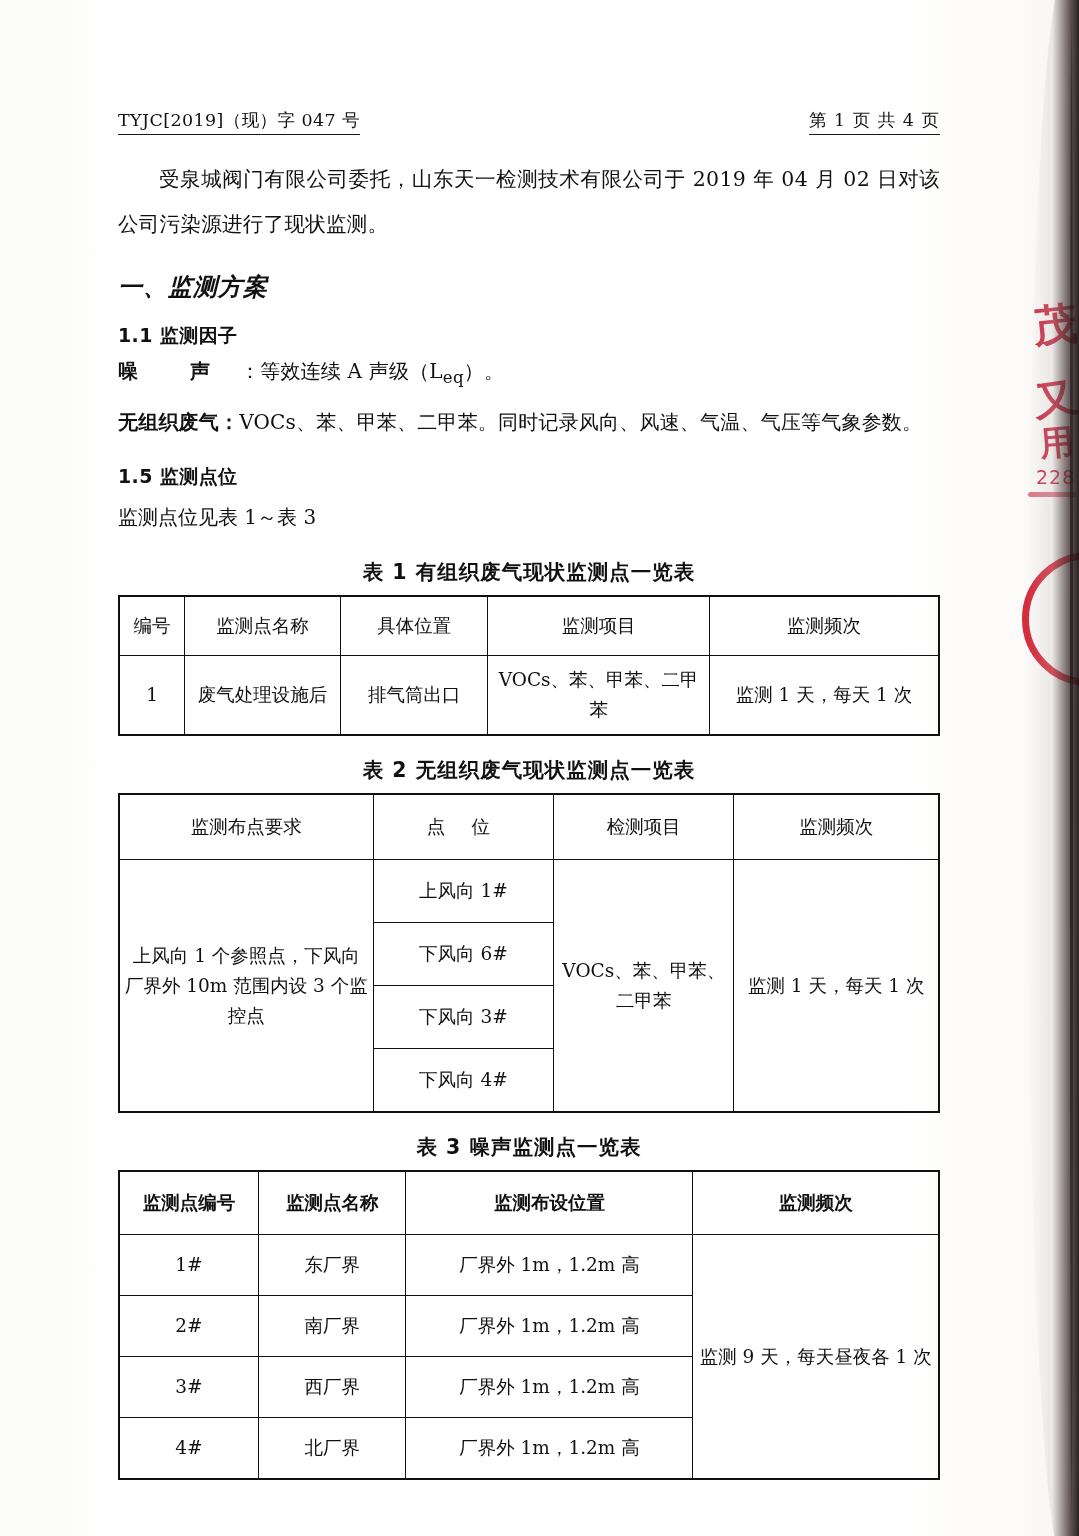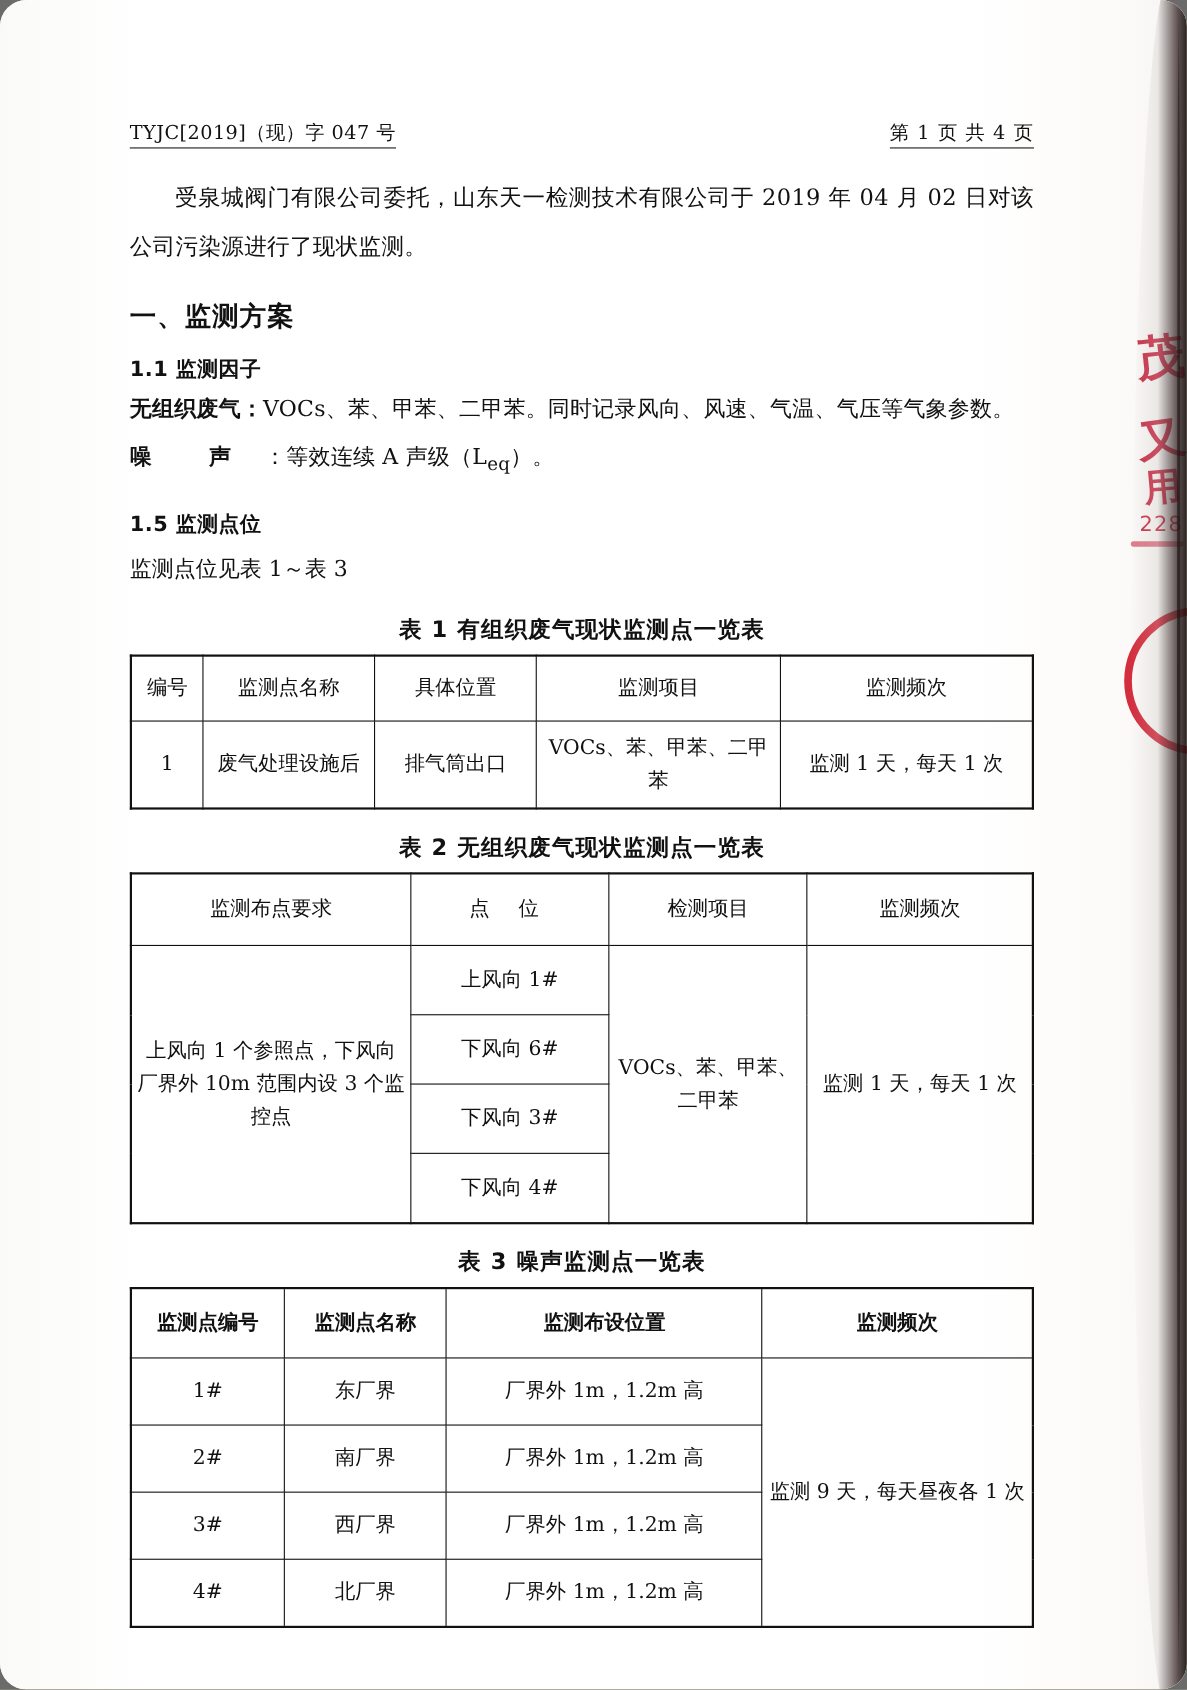"TYJC[2019]（现）字 047 号" .page { background: #fef9c3 -> #84cc16; border-radius: 24px -> none }
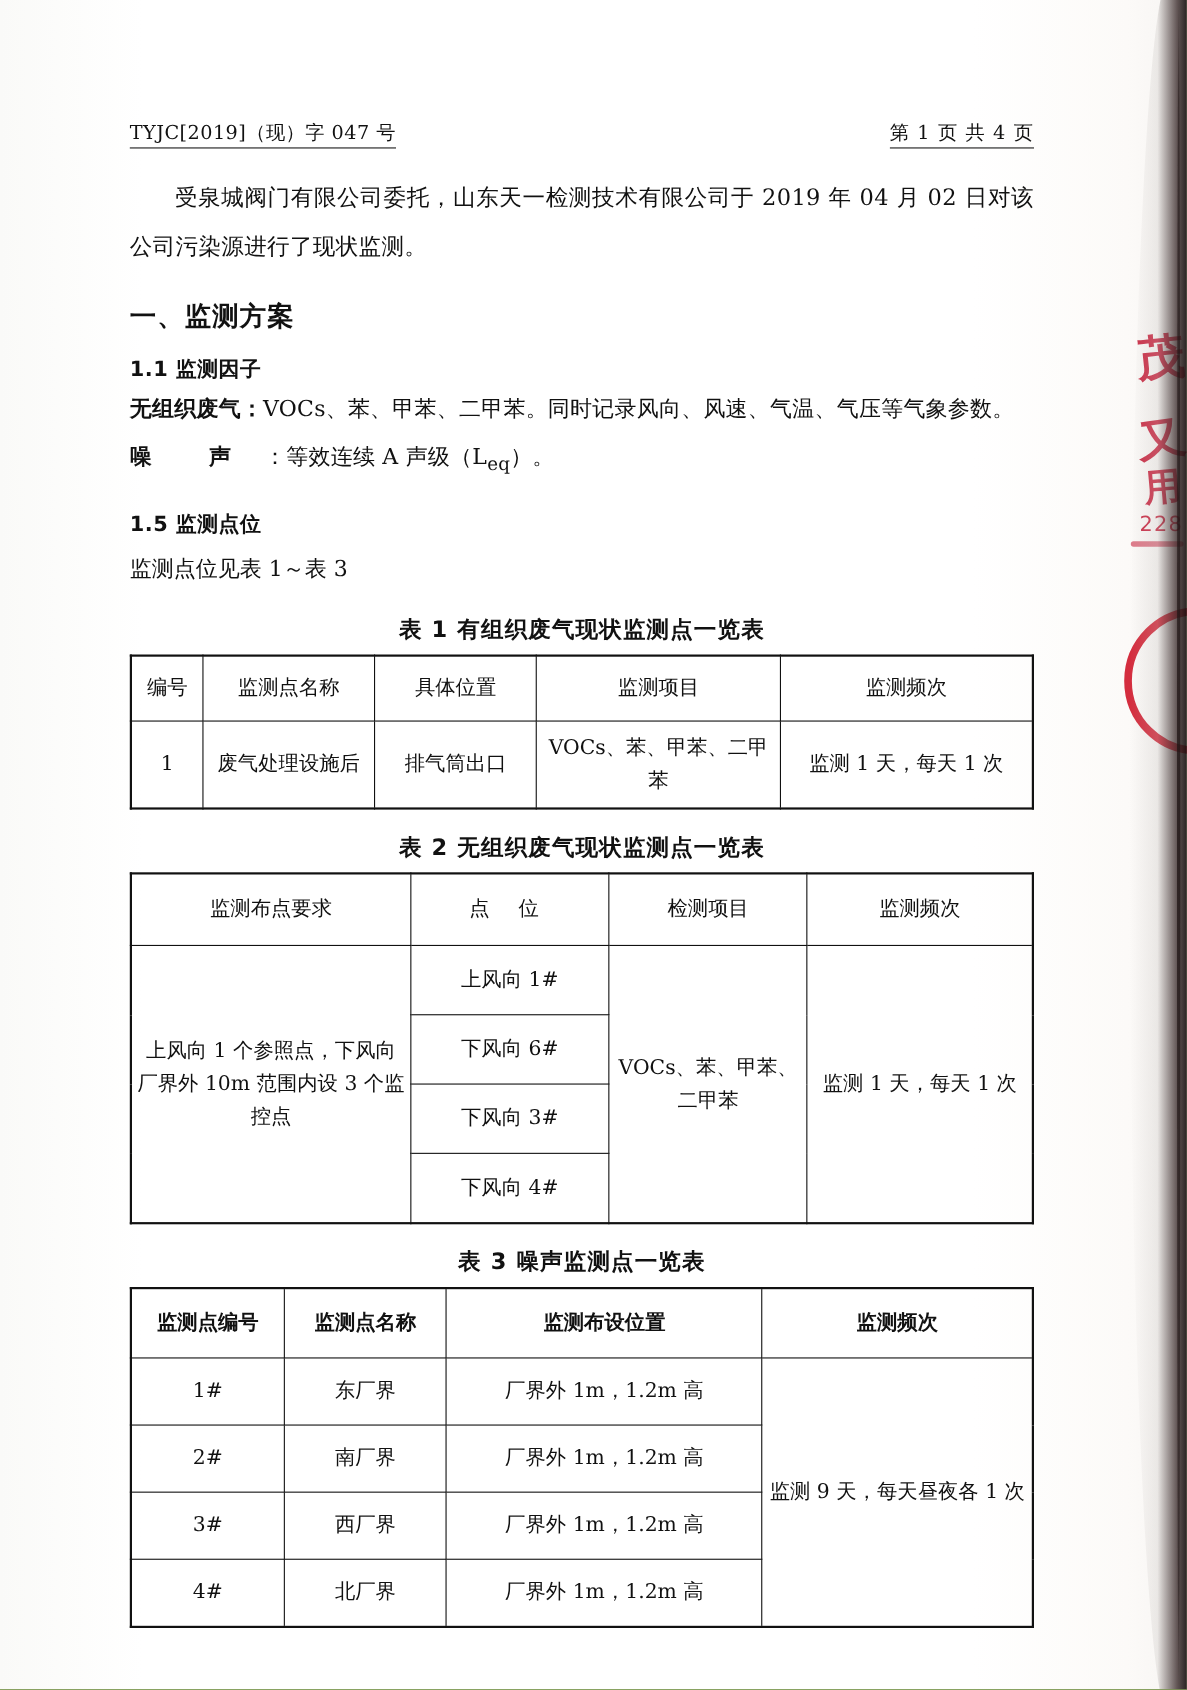"一、监测方案" .h1 { font-style: none -> italic }
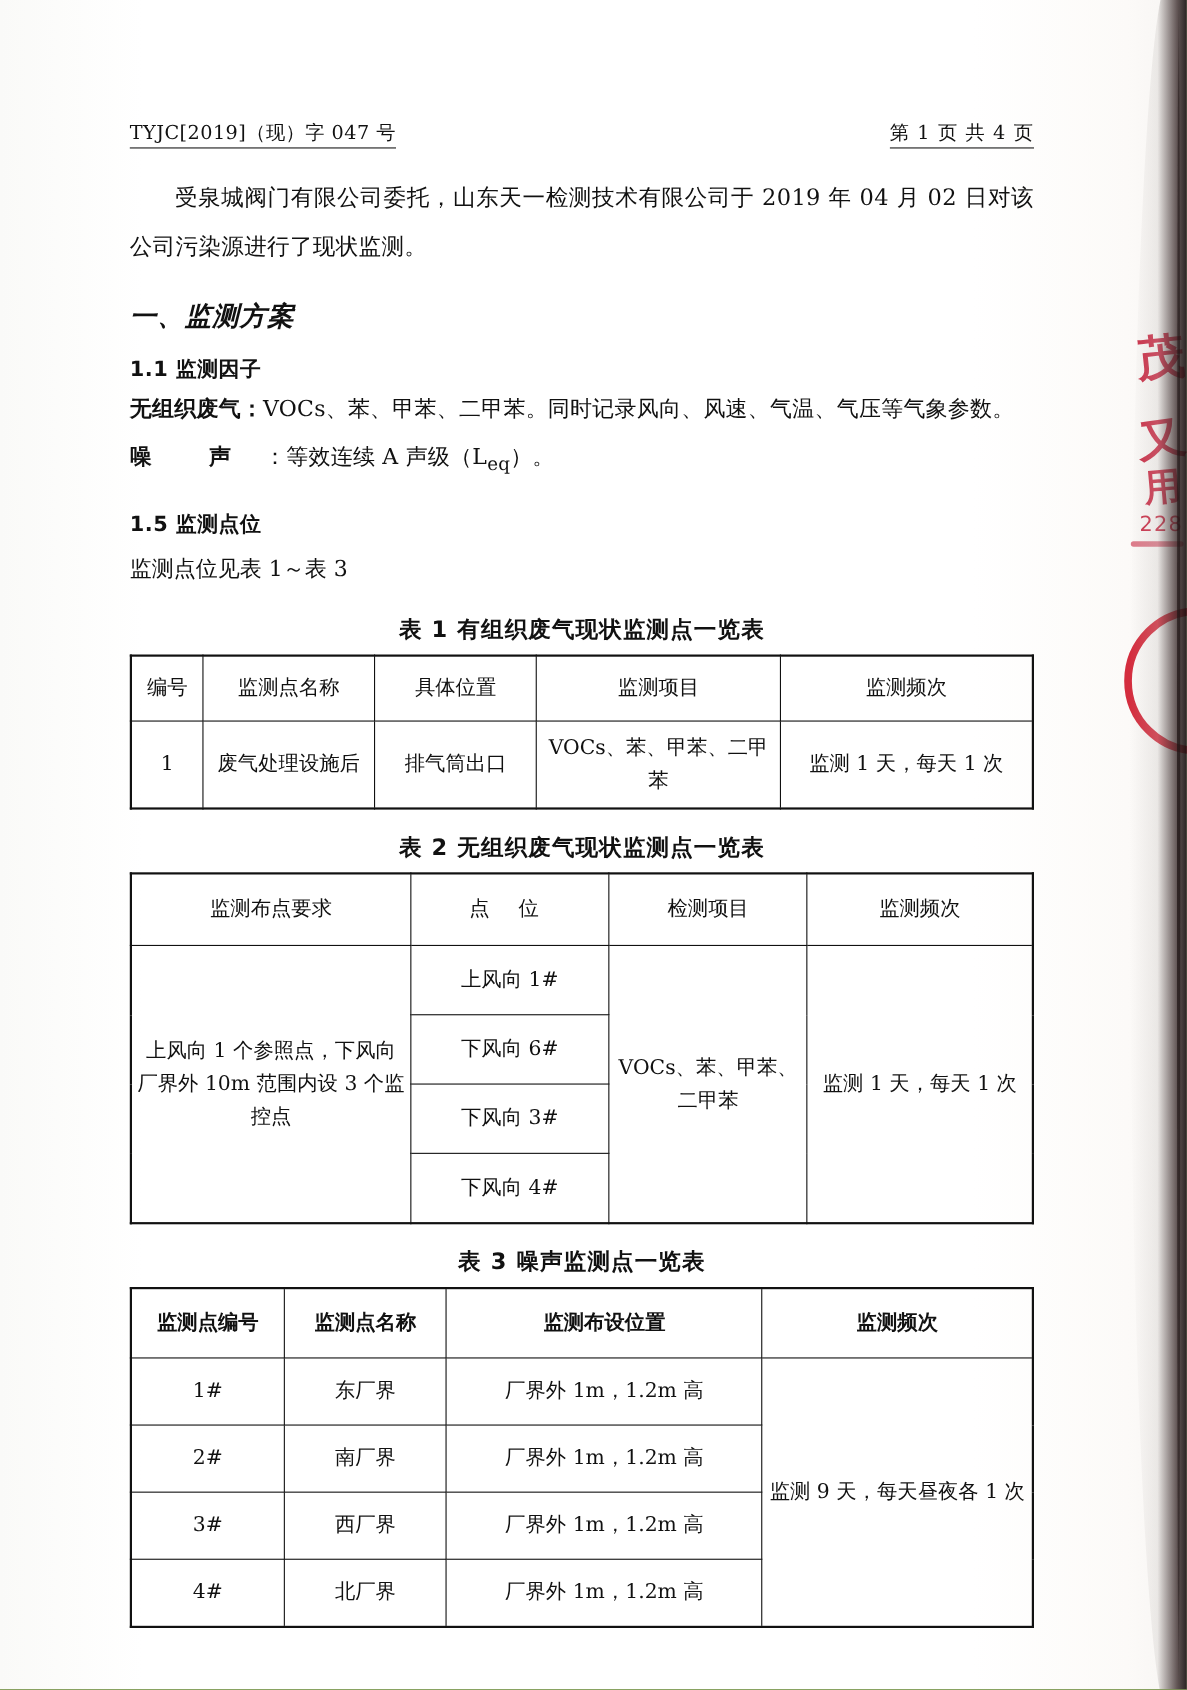"无组织废气：VOCs、苯、甲苯、二甲苯。同时记录风向、风速、气温、气压等气象参数" div.factor-line { order: before "噪声 ：等效连续 A 声级（Leq）。" -> after "噪声 ：等效连续 A 声级（Leq）。" }
